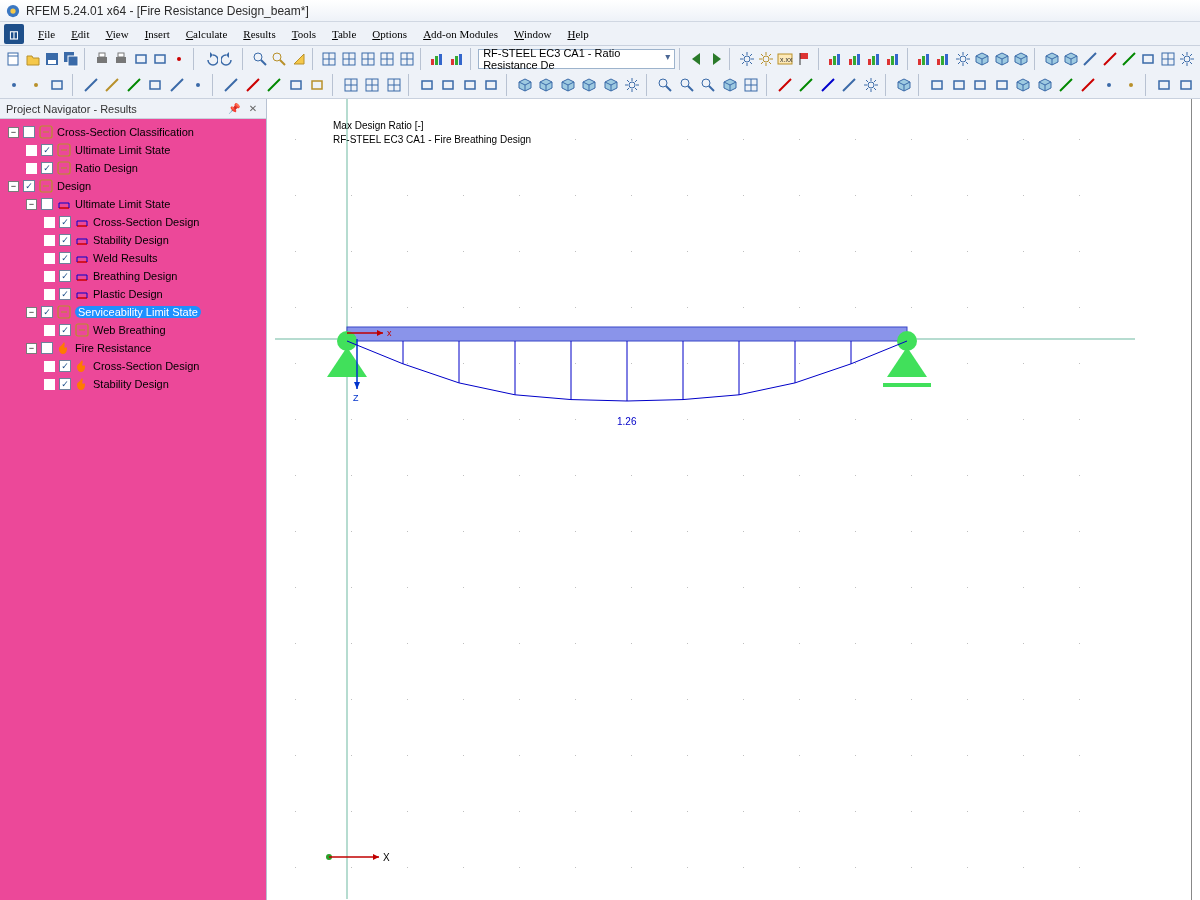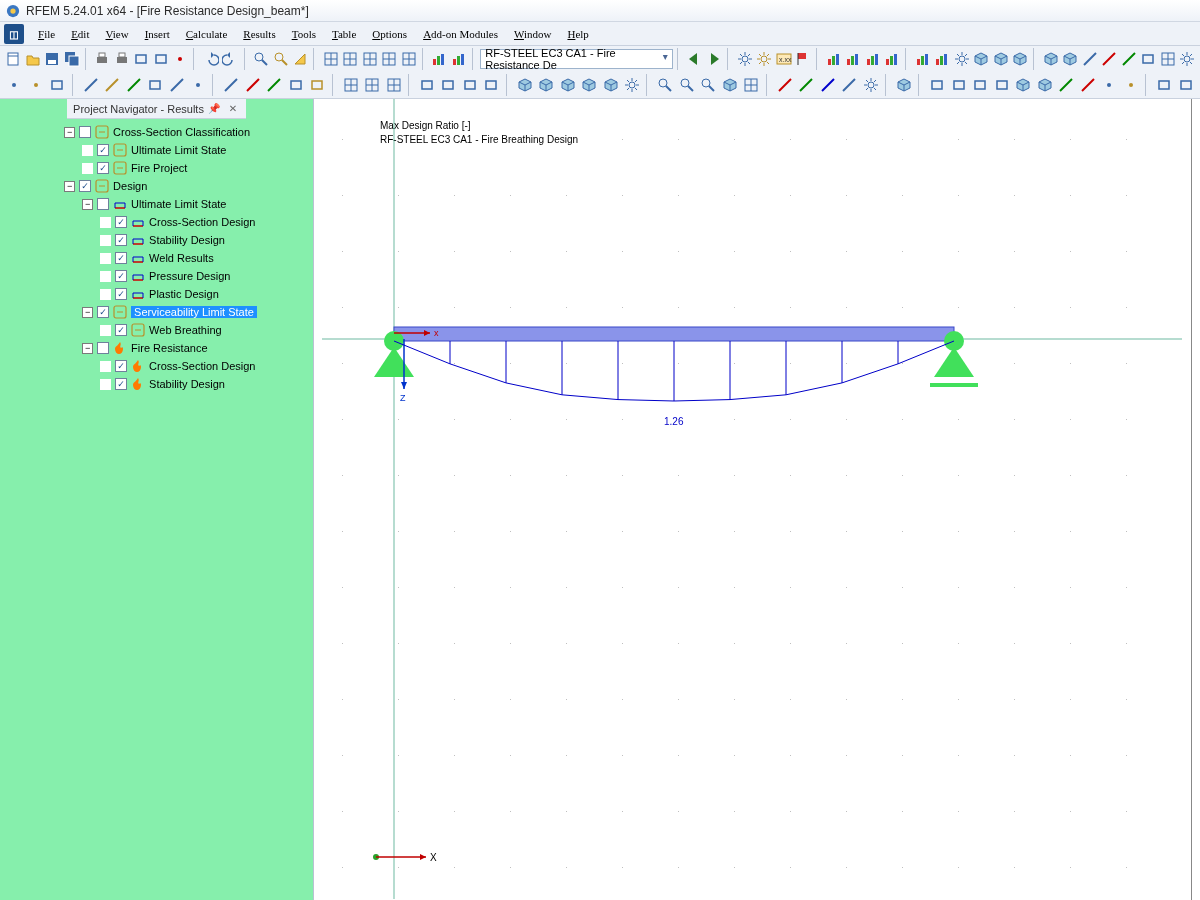"RF-STEEL EC3 CA1 - Fire Resistance" div.tcombo { text: Fire -> Ratio }
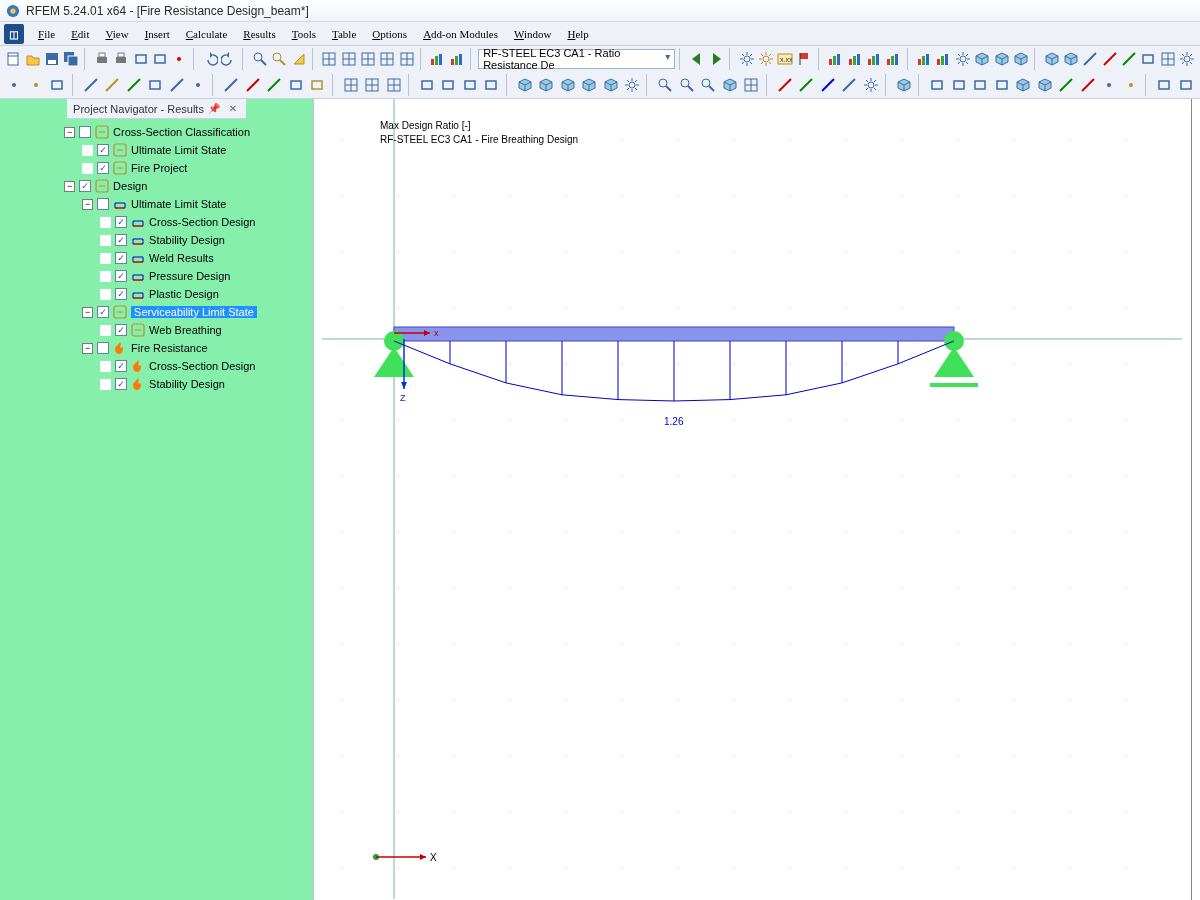"Project Navigator - Results" .navigator { align-items: center -> none; background: #86efac -> #ec4899; width: 314px -> 267px }
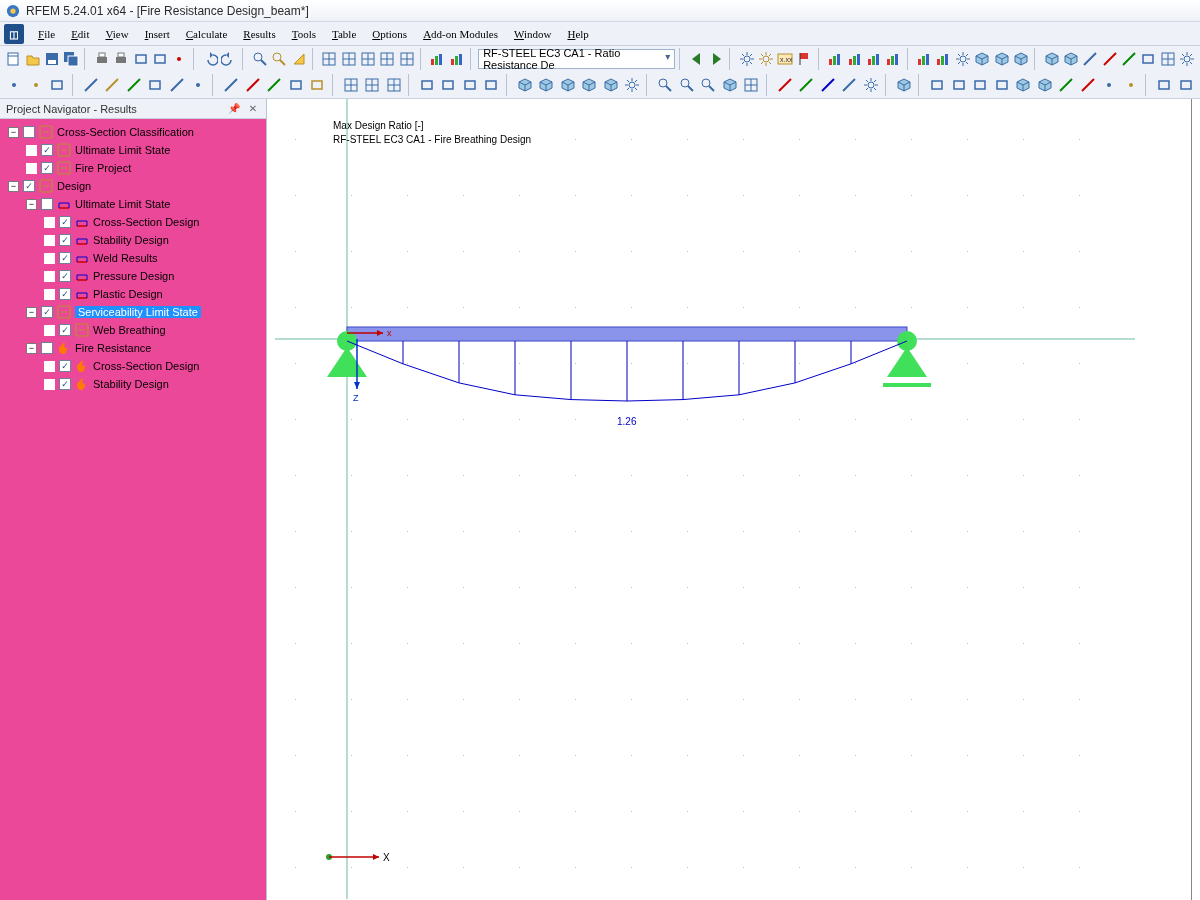"Fire Project" span.label { text: Fire Project -> Ratio Design }
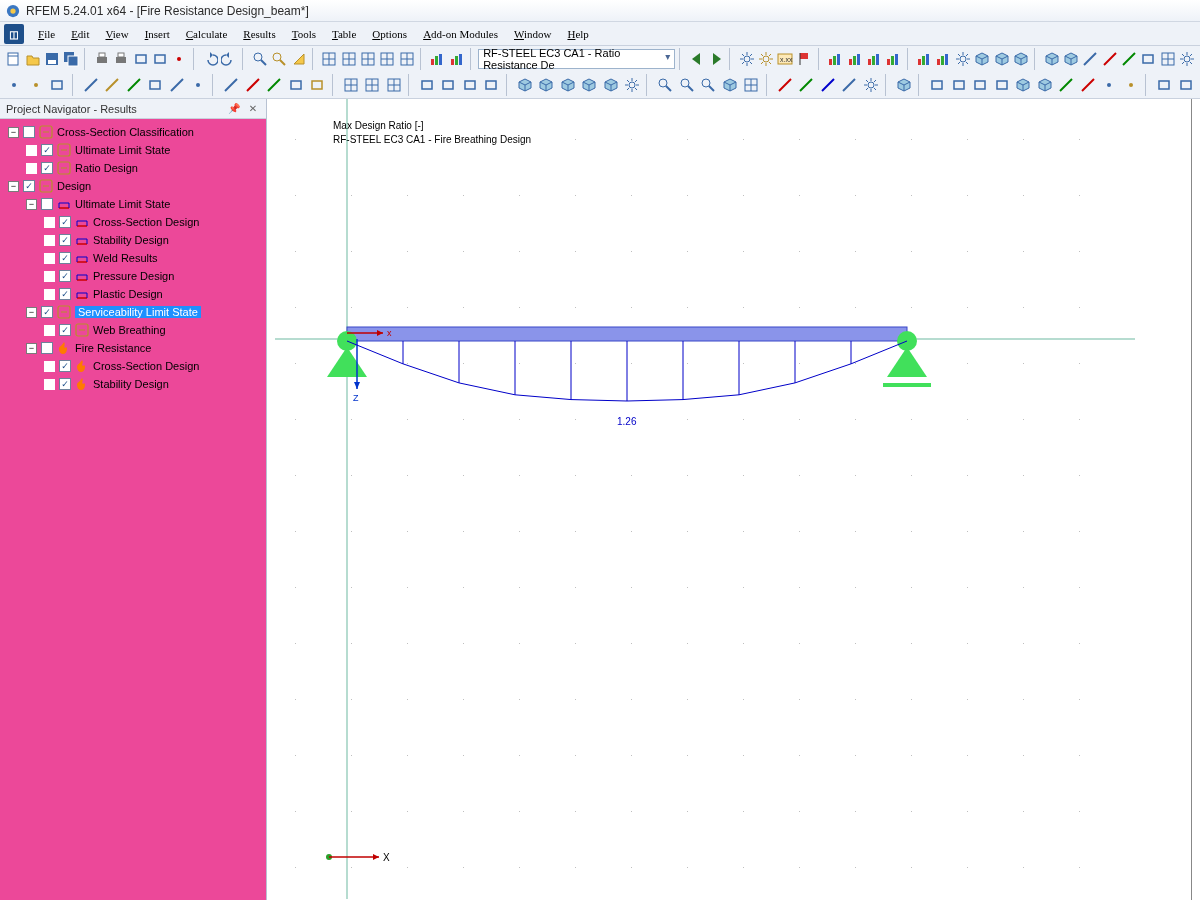"Pressure Design" span.label { text: Pressure -> Breathing }
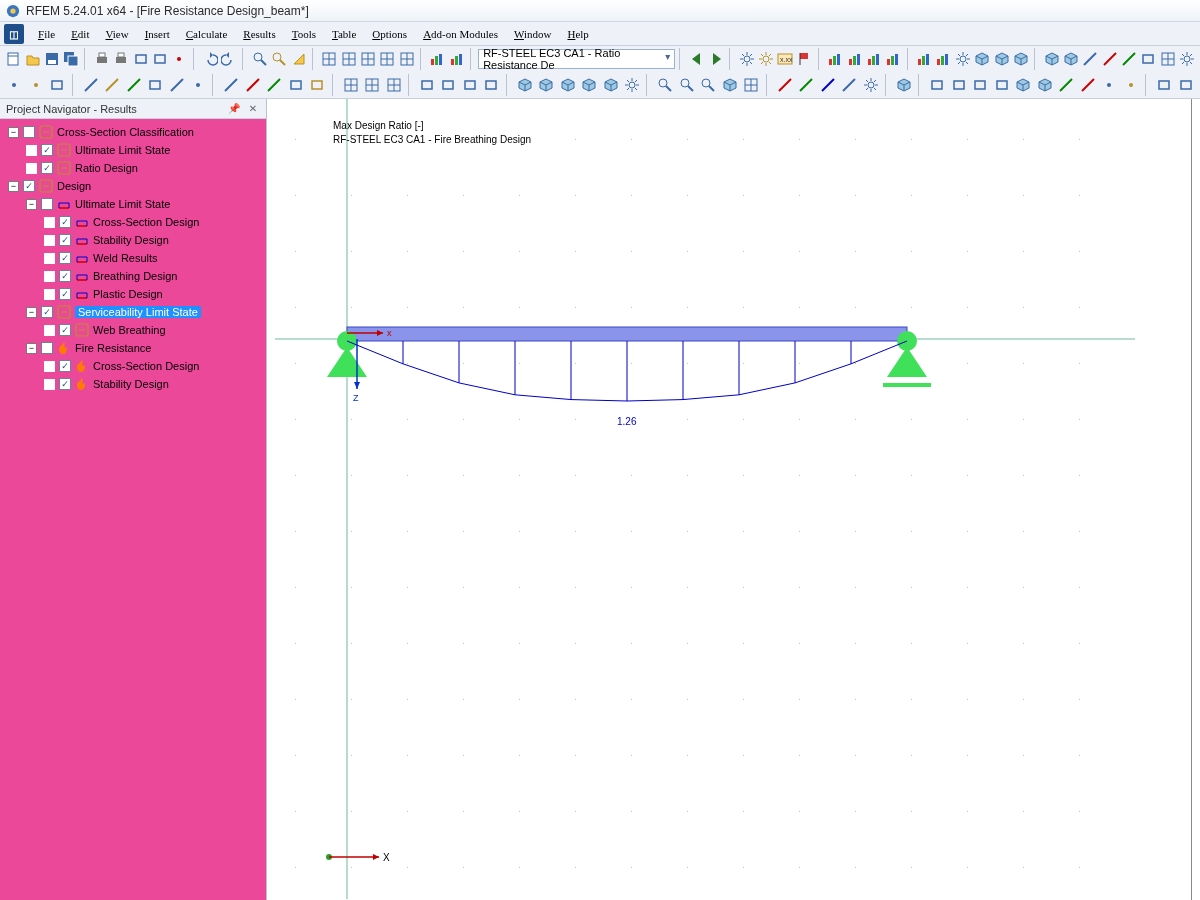"Serviceability Limit State" .tree-row.selected .label { border-radius: 0 -> 6px }
